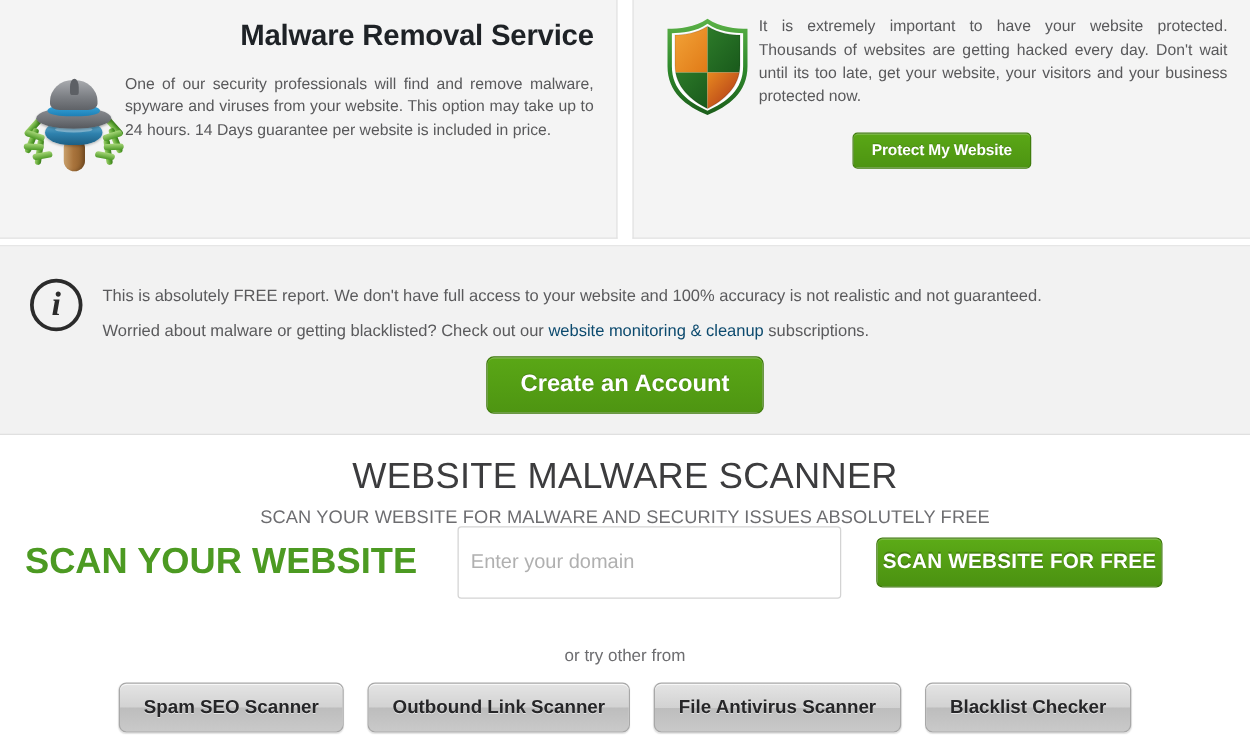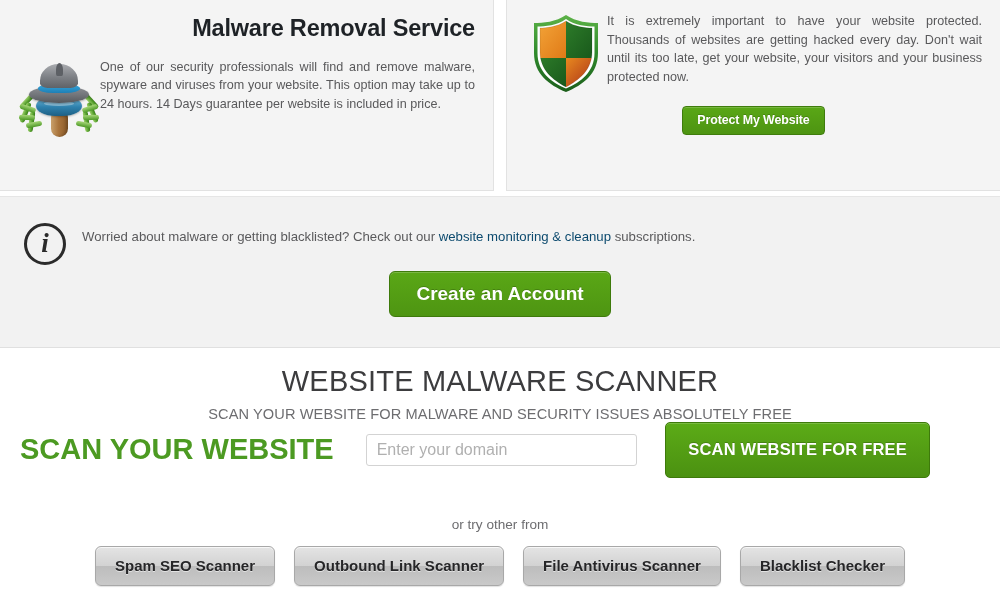"This is absolutely FREE report." div.notice-line { html: none -> <div>This is absolutely FREE report. We don't have full access to your website and 100% accuracy is not realistic and not guaranteed.</div> }
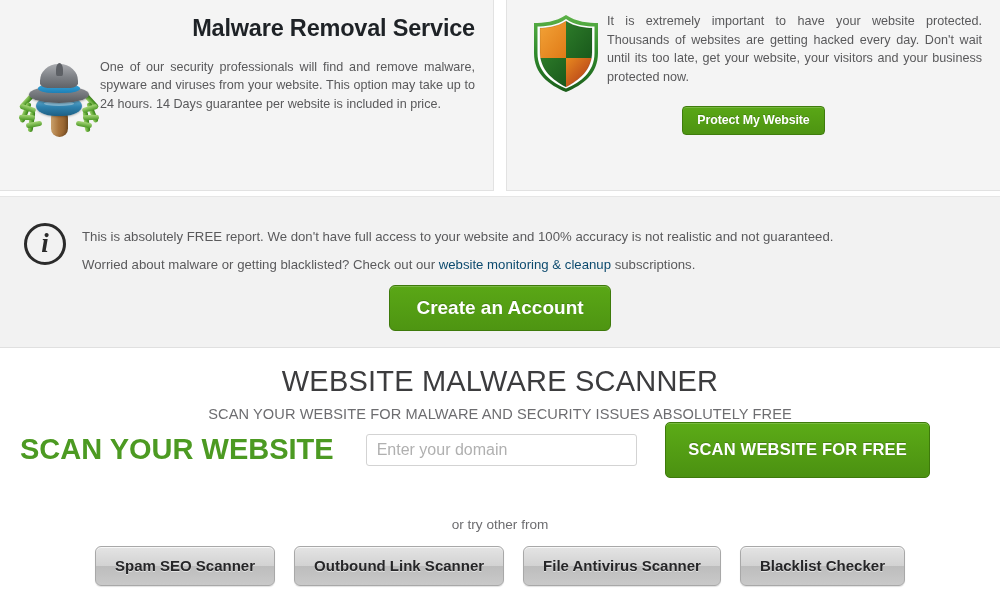"Enter your domain" .scan-input { height: 32px -> 58px }
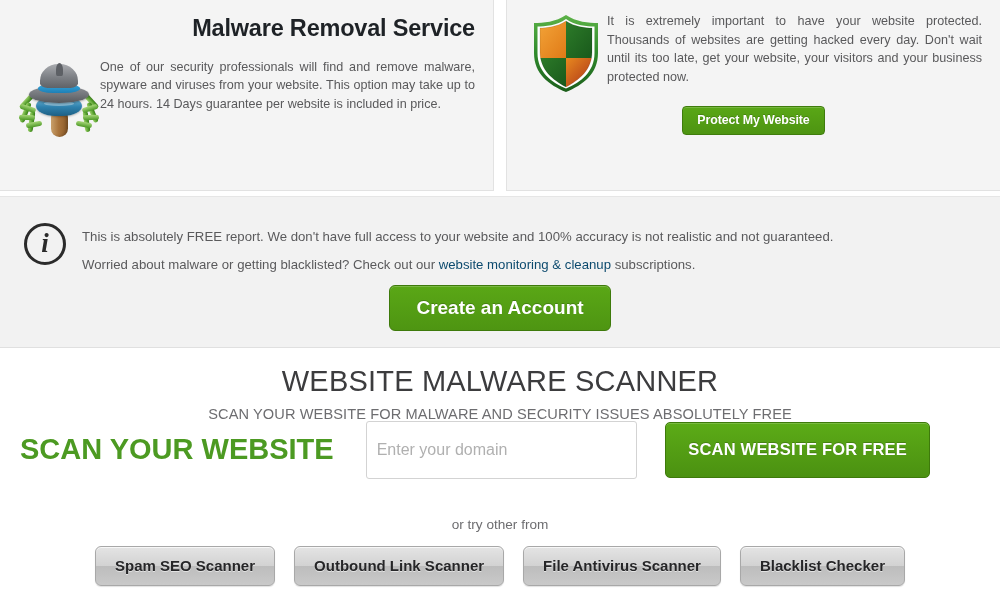"SCAN WEBSITE FOR FREE" .btn-scan { height: 56px -> 40px; padding: 0 22px -> 0 4px }
